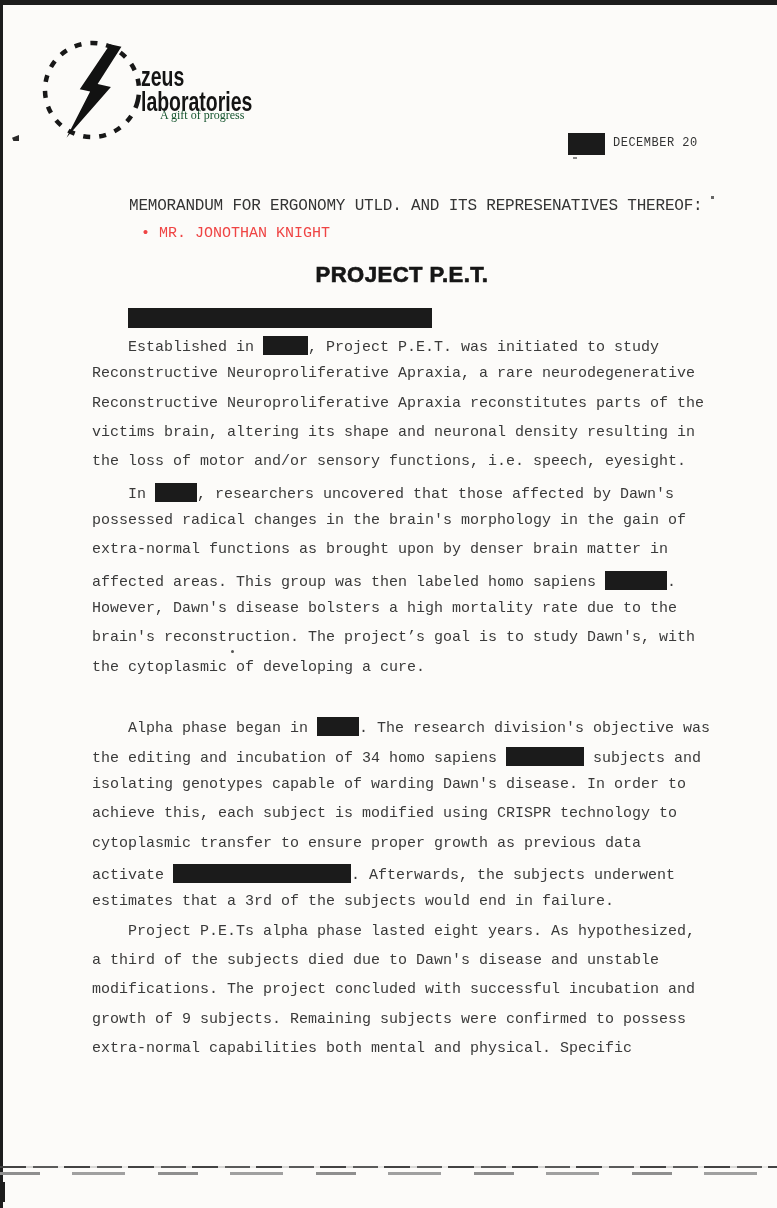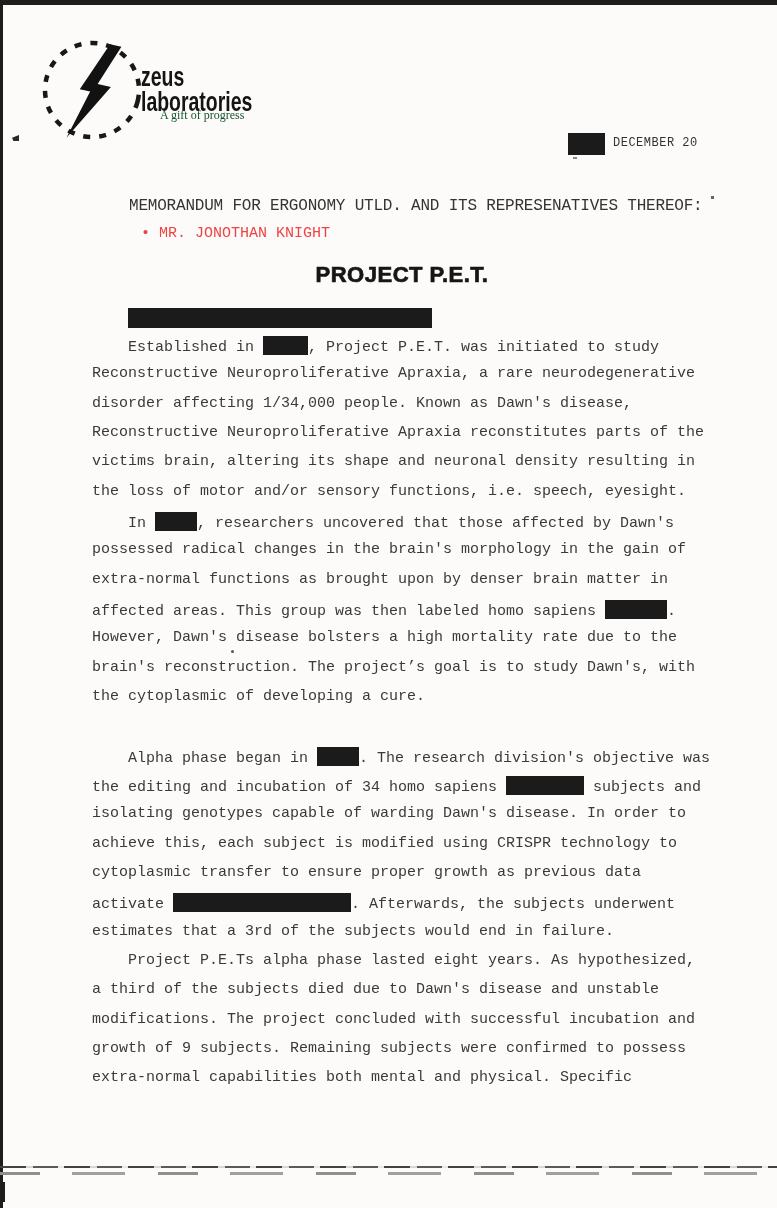"disorder affecting 1/34,000 people." div.line { html: <div><span>disorder affecting 1/34,000 people. Known as Dawn's disease,</span></div> -> none }
